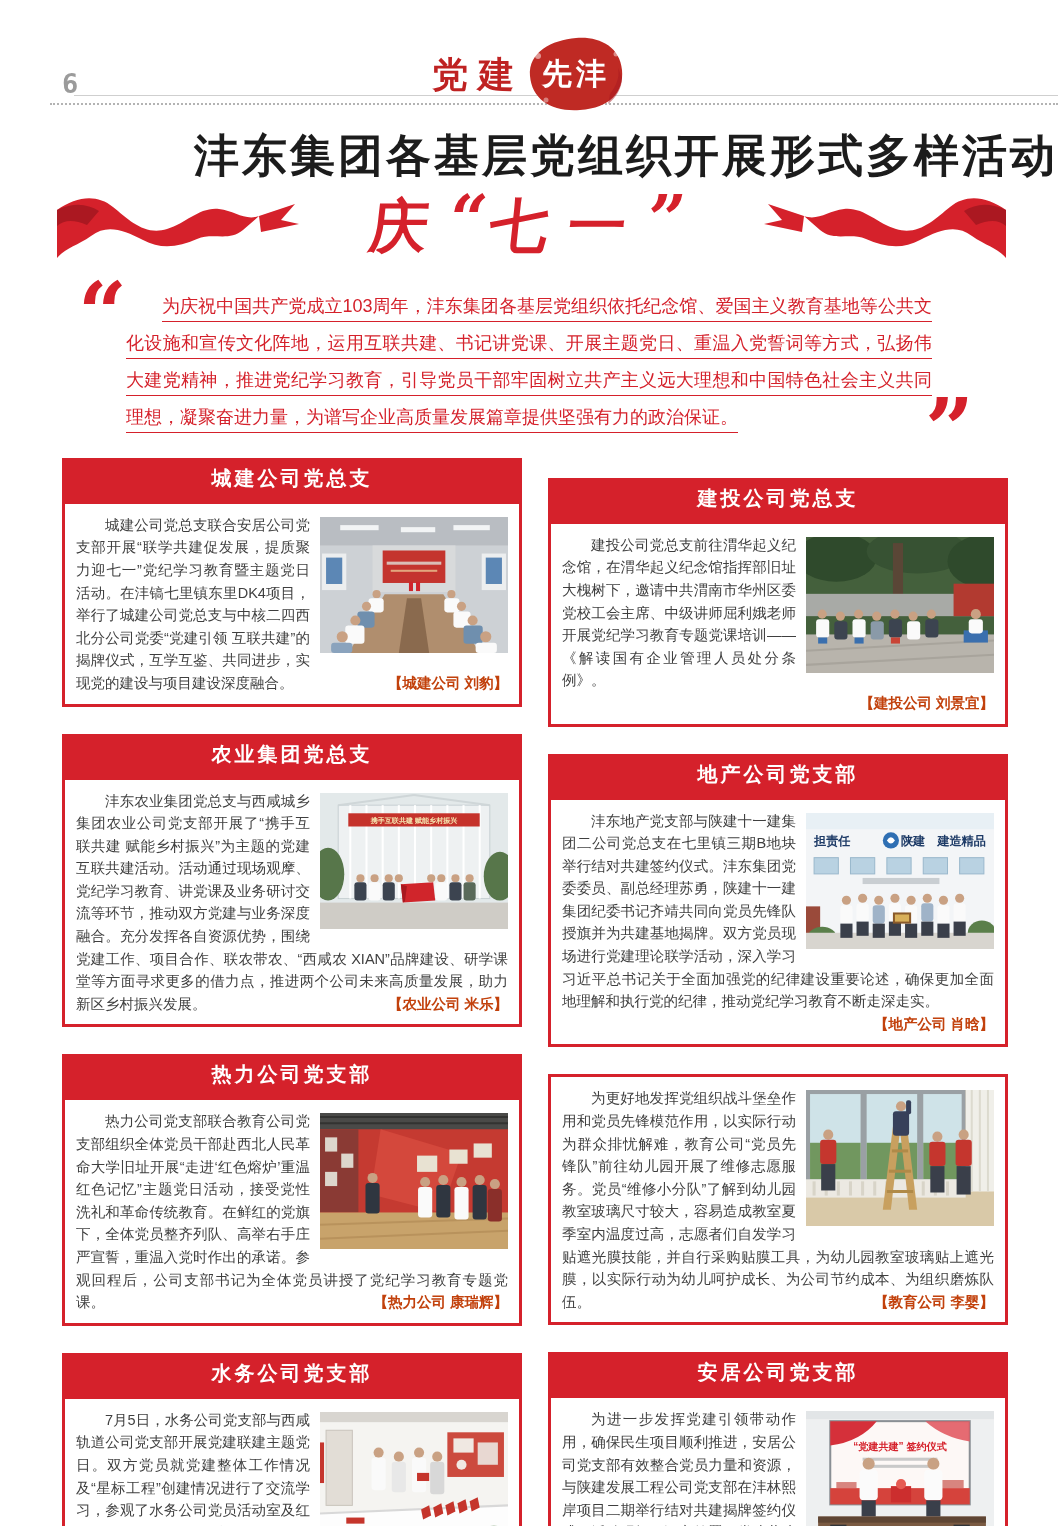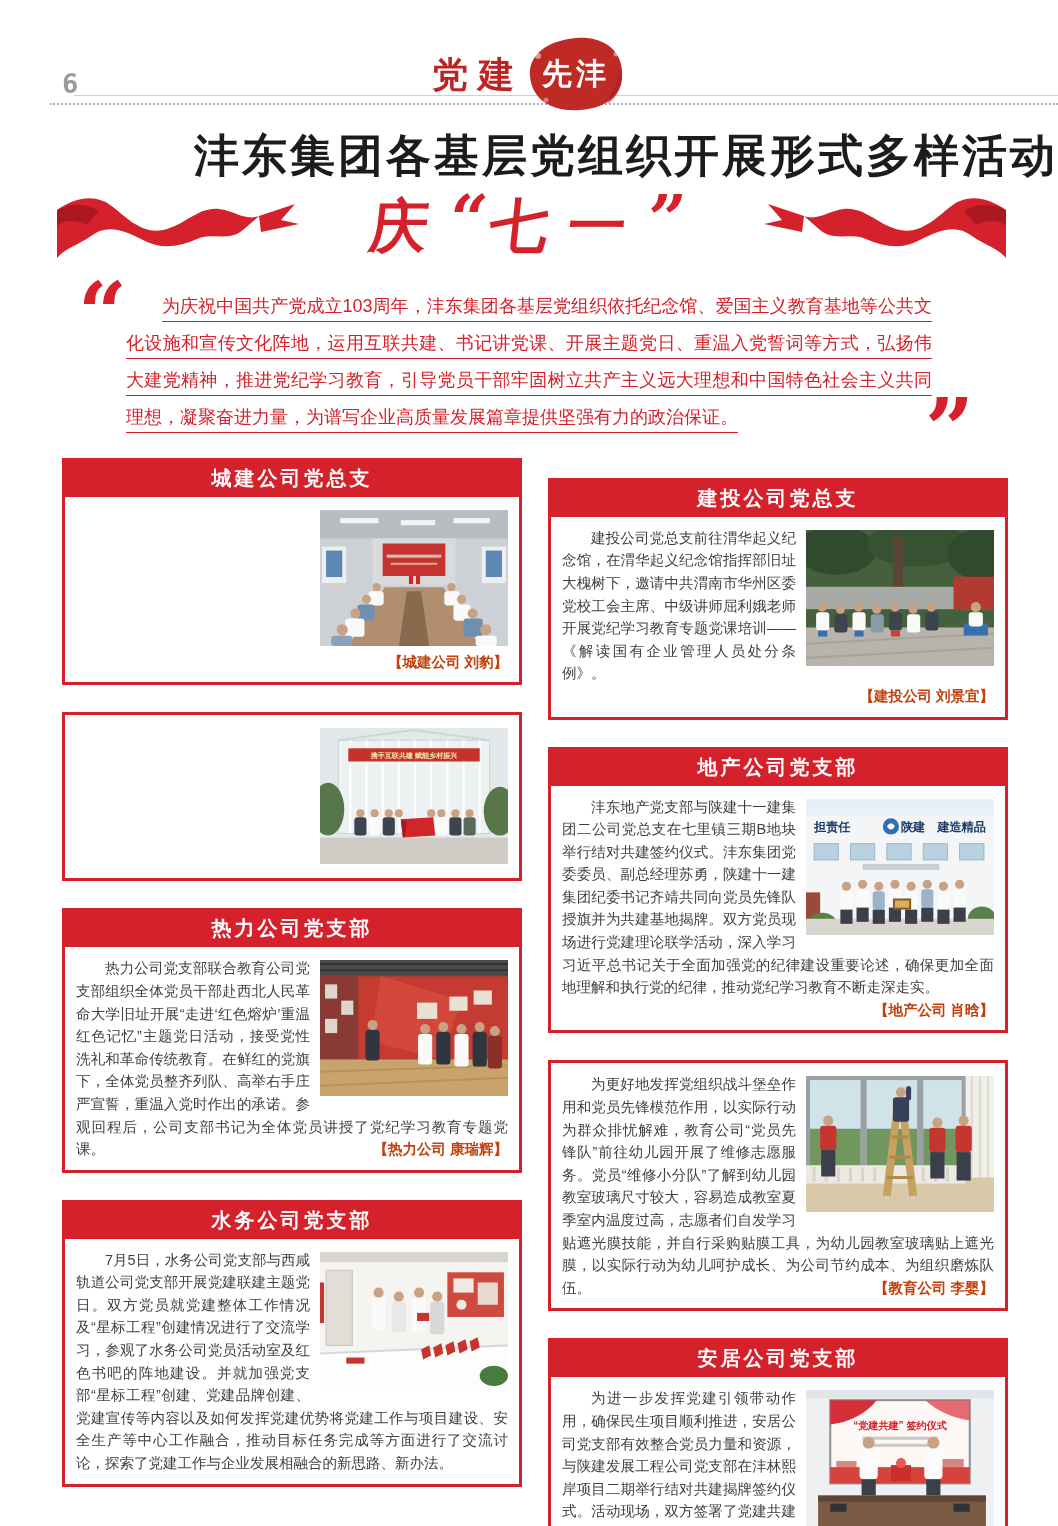"城建公司党总支" .card-header { padding: 4px 0 5px -> 4px 0 12px }
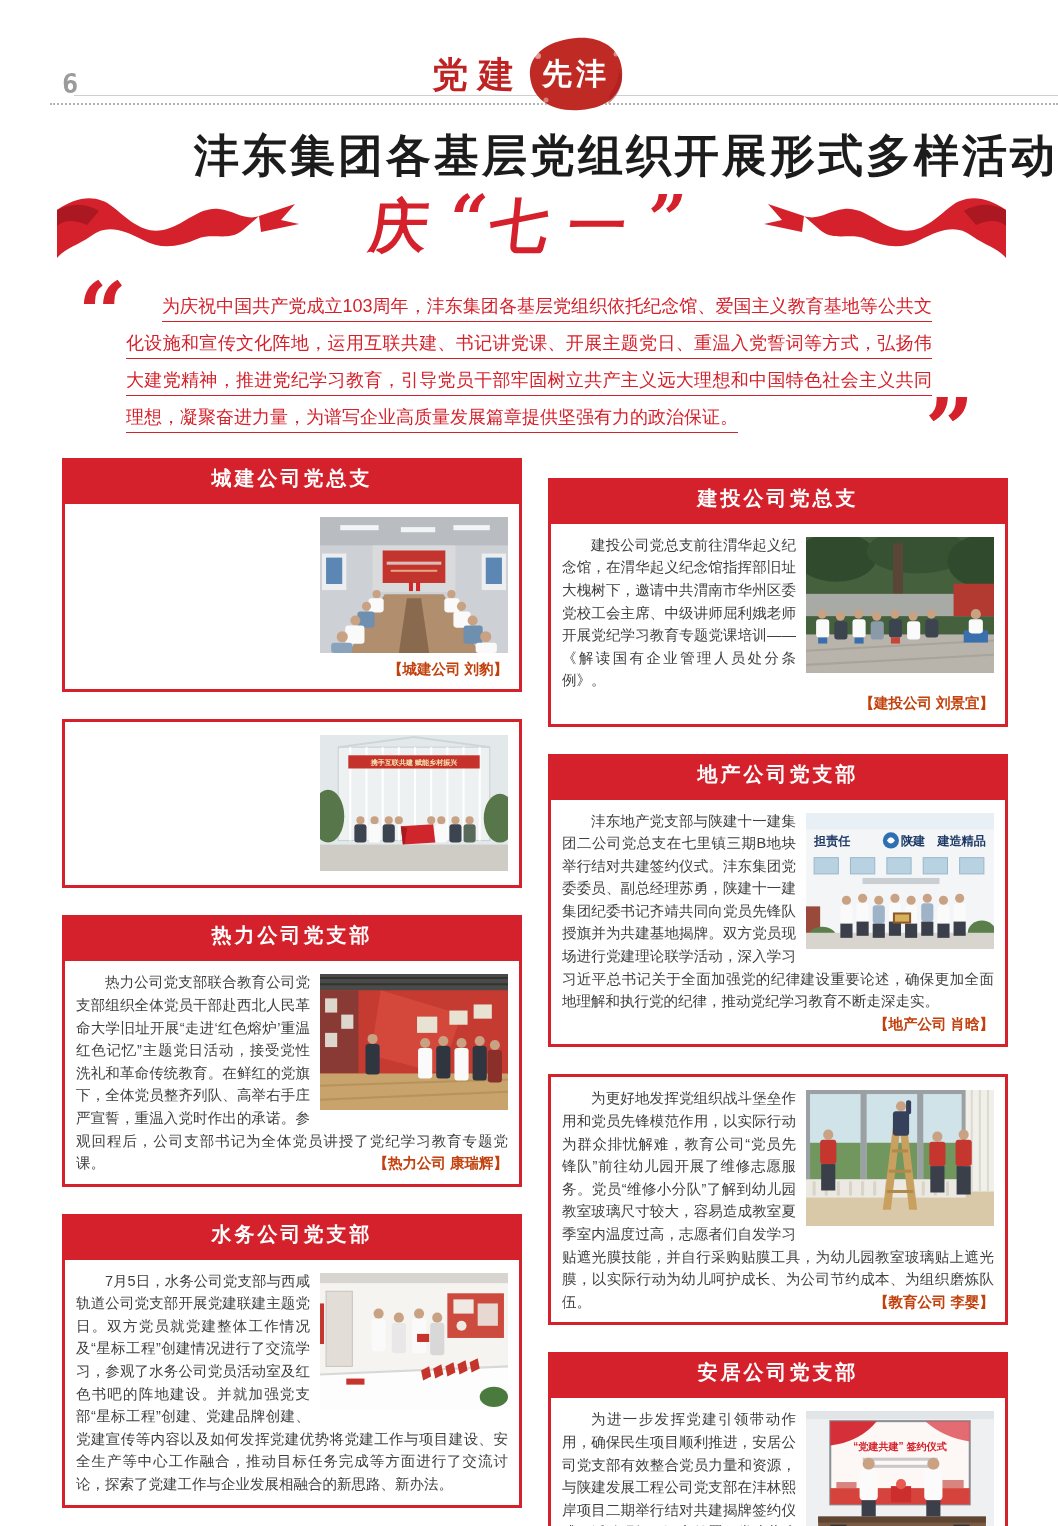"城建公司党总支联合安居公司党支部开展“联学共建促发展，提质聚力迎七一”党纪学习教" span { html: none -> <span>城建公司党总支联合安居公司党支部开展“联学共建促发展，提质聚力迎七一”党纪学习教育暨主题党日活动。在沣镐七里镇东里DK4项目，举行了城建公司党总支与中核二四西北分公司党委“党建引领 互联共建”的揭牌仪式，互学互鉴、共同进步，实现党的建设与项目建设深度融合。</span> }
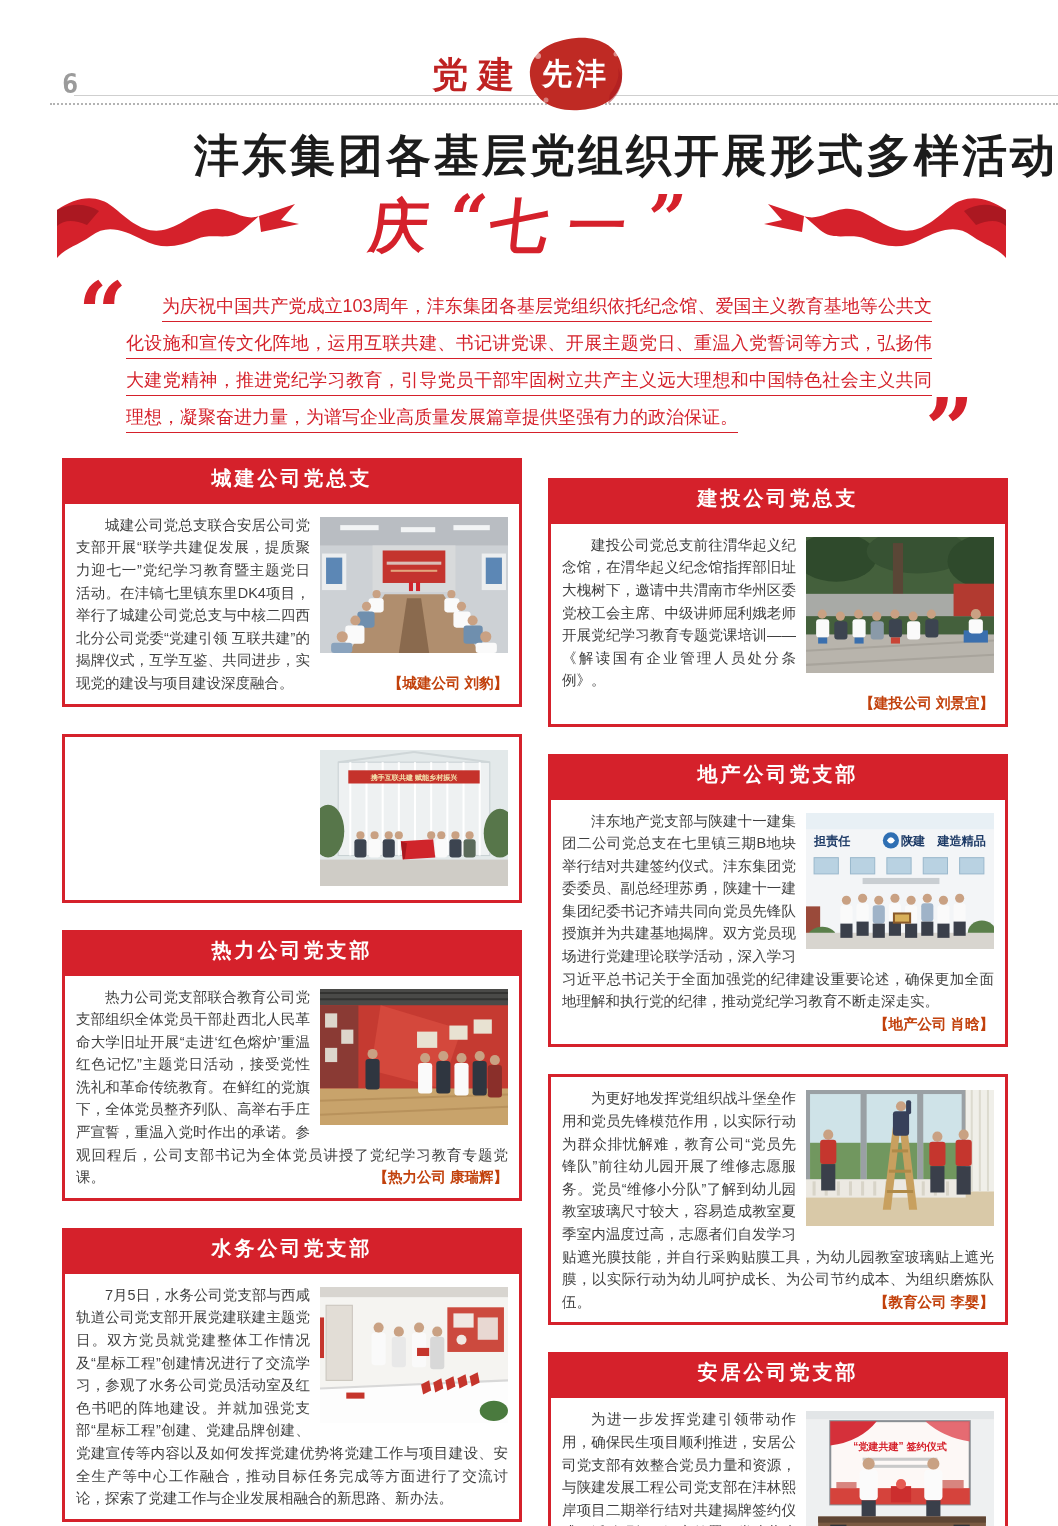"农业集团党总支" div.card-header { html: none -> <div>农业集团党总支</div> }
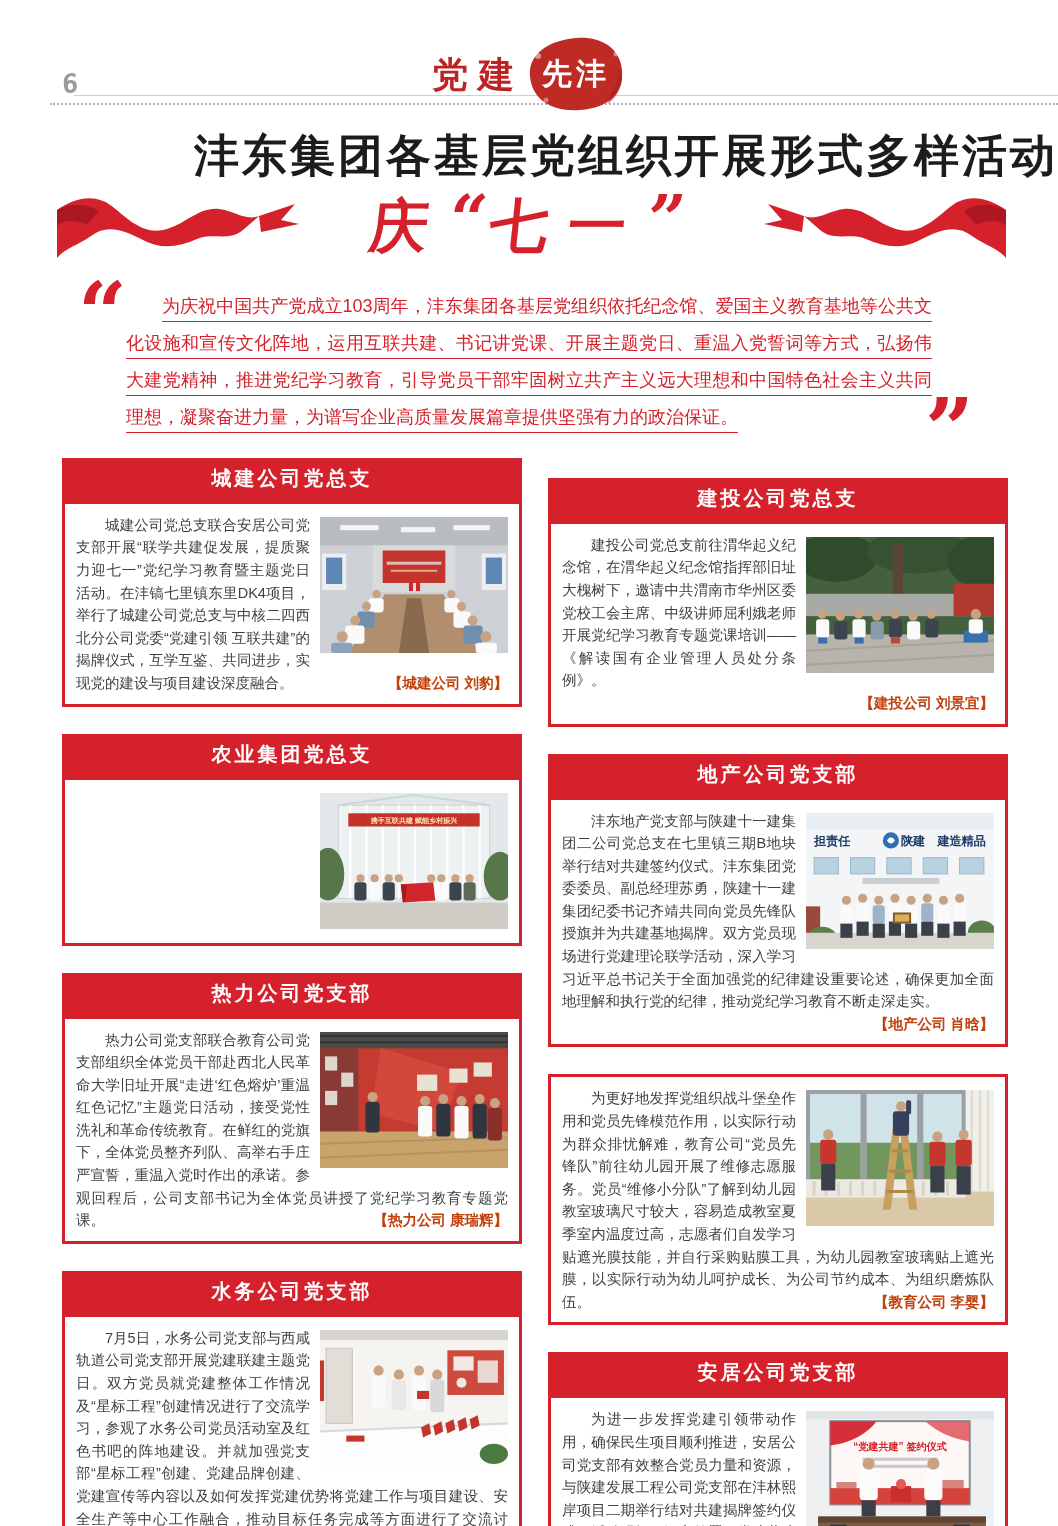"沣东农业集团党总支与西咸城乡集团农业公司党支部开展了“携手互联共建" p.para { html: none -> <p><span>沣东农业集团党总支与西咸城乡集团农业公司党支部开展了“携手互联共建 赋能乡村振兴”为主题的党建互联共建活动。活动通过现场观摩、党纪学习教育、讲党课及业务研讨交流等环节，推动双方党建与业务深度融合。充分发挥各自资源优势，围绕党建工作、项目合作、联农带农、“西咸农 XIAN”品牌建设、研学课堂等方面寻求更多的借力点，推进两个公司未来高质量发展，助力新区乡村振兴发展。</span><span>【农业公司 米乐】</span></p> }
